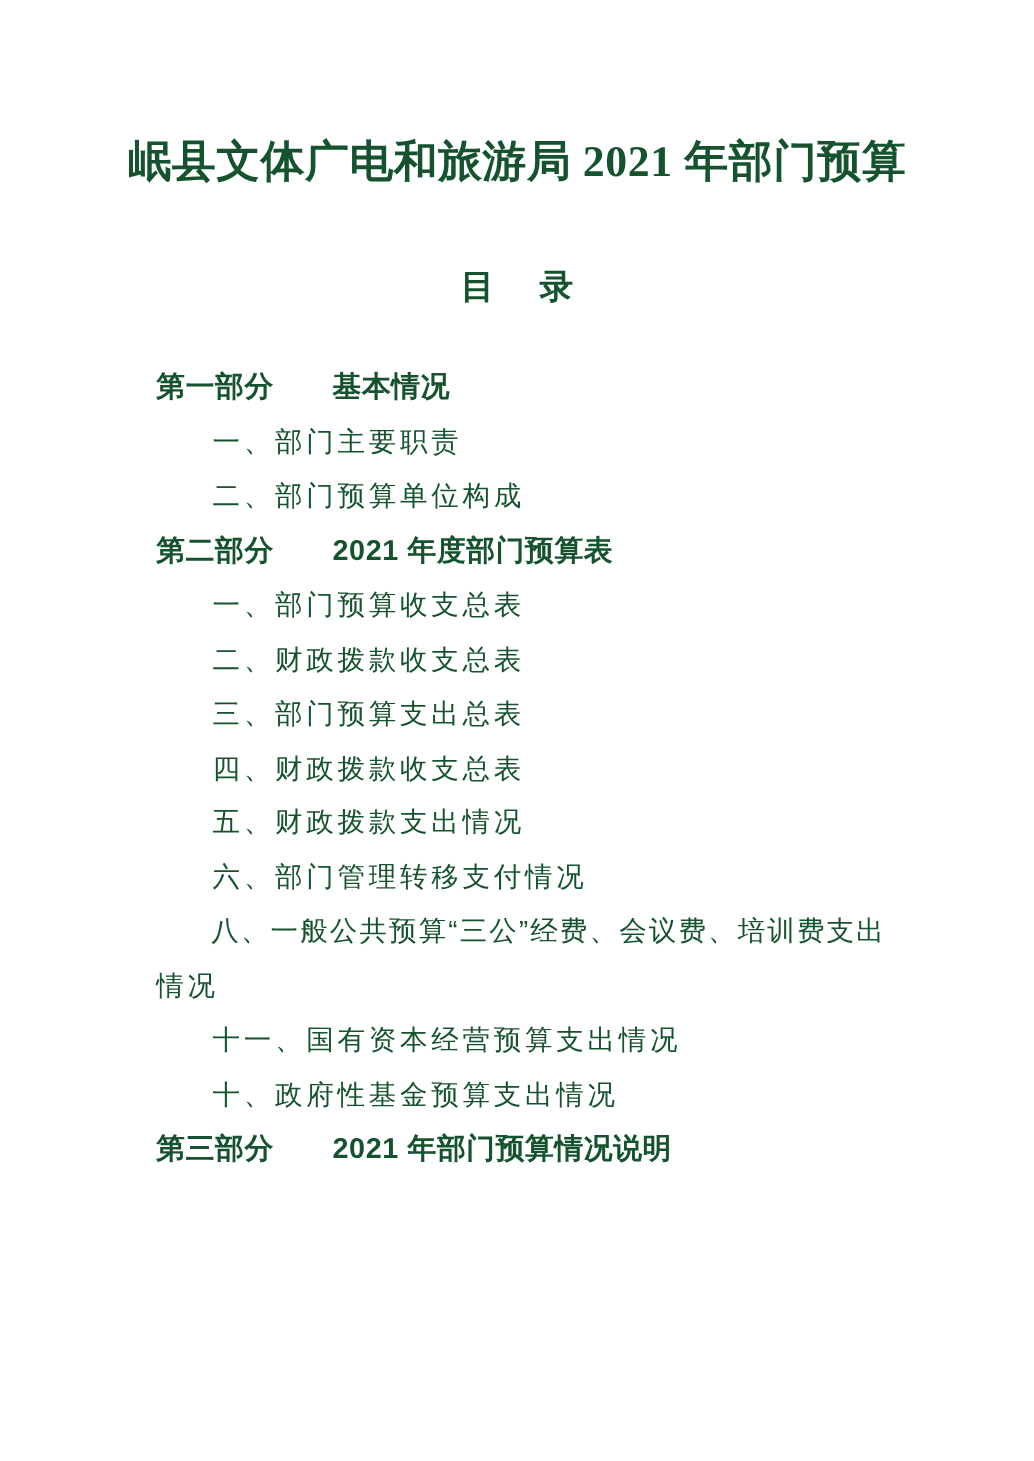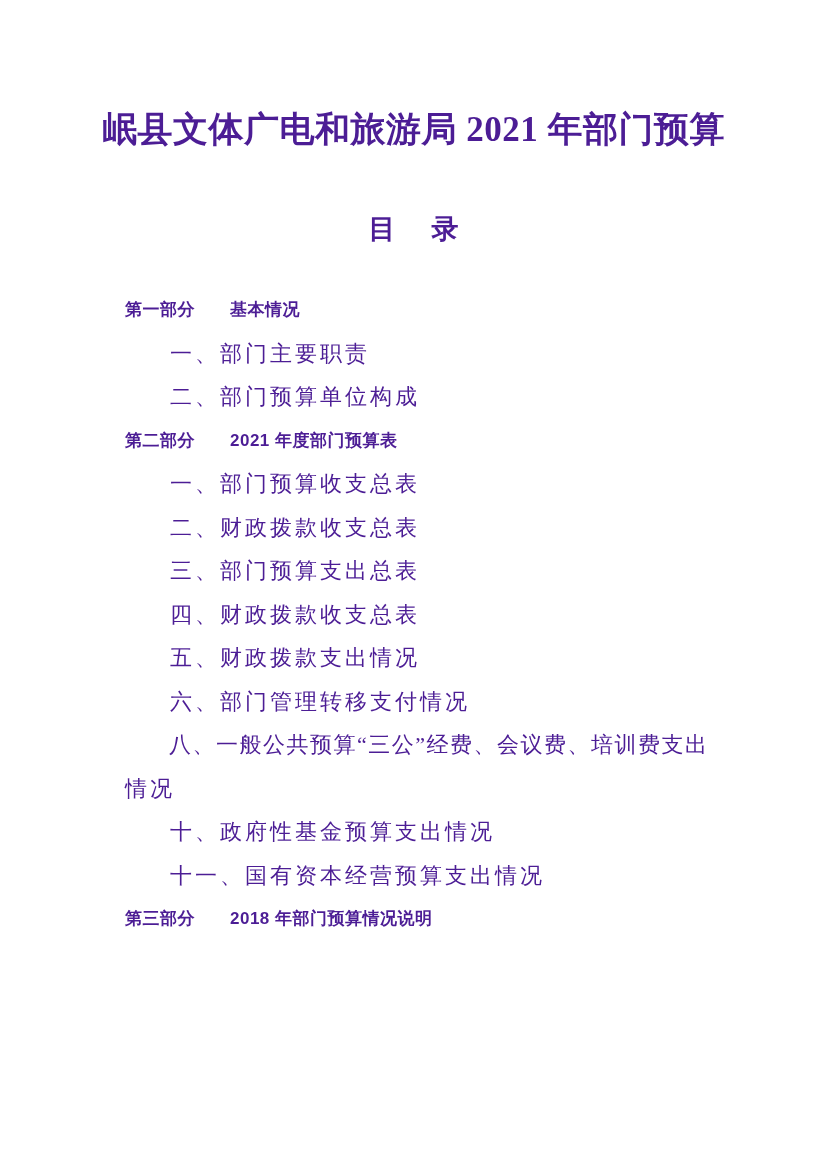"岷县文体广电和旅游局 2021 年部门预算" .page { color: #4c1d95 -> #14532d }
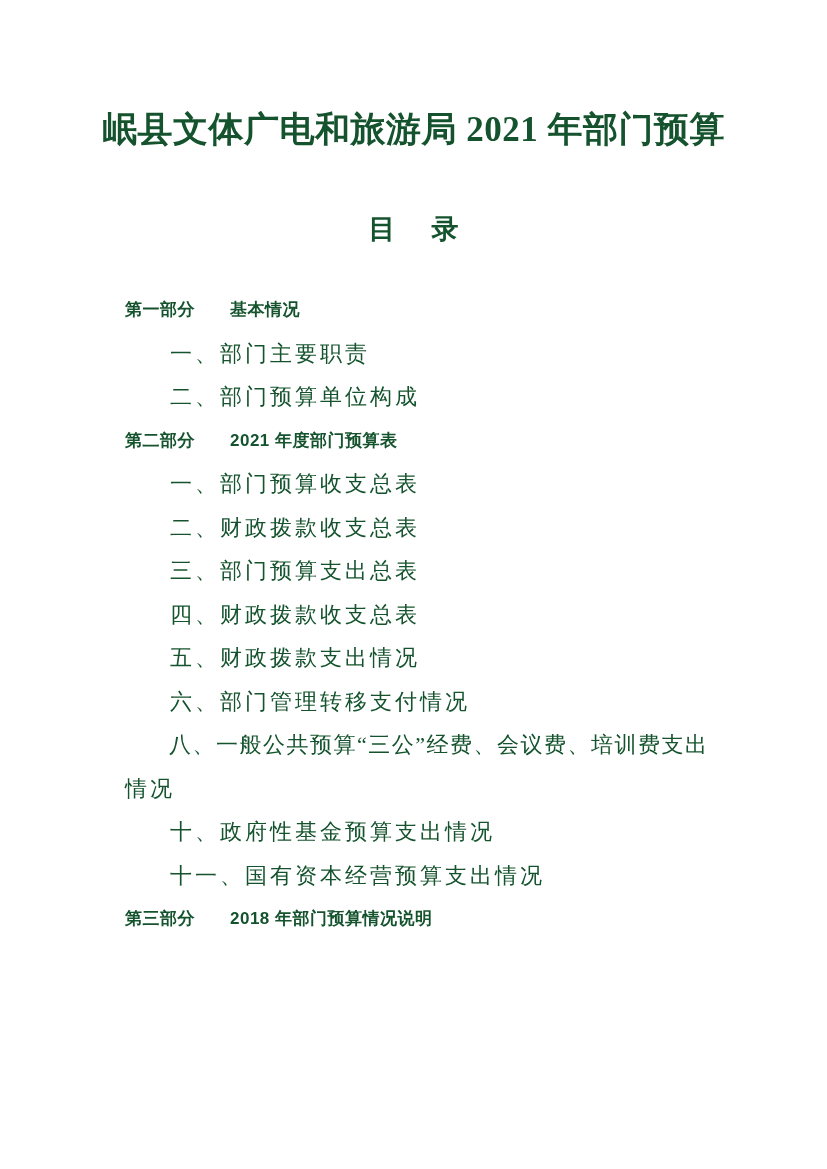"第一部分 基本情况" .toc-line.section { font-size: 17px -> 23px }
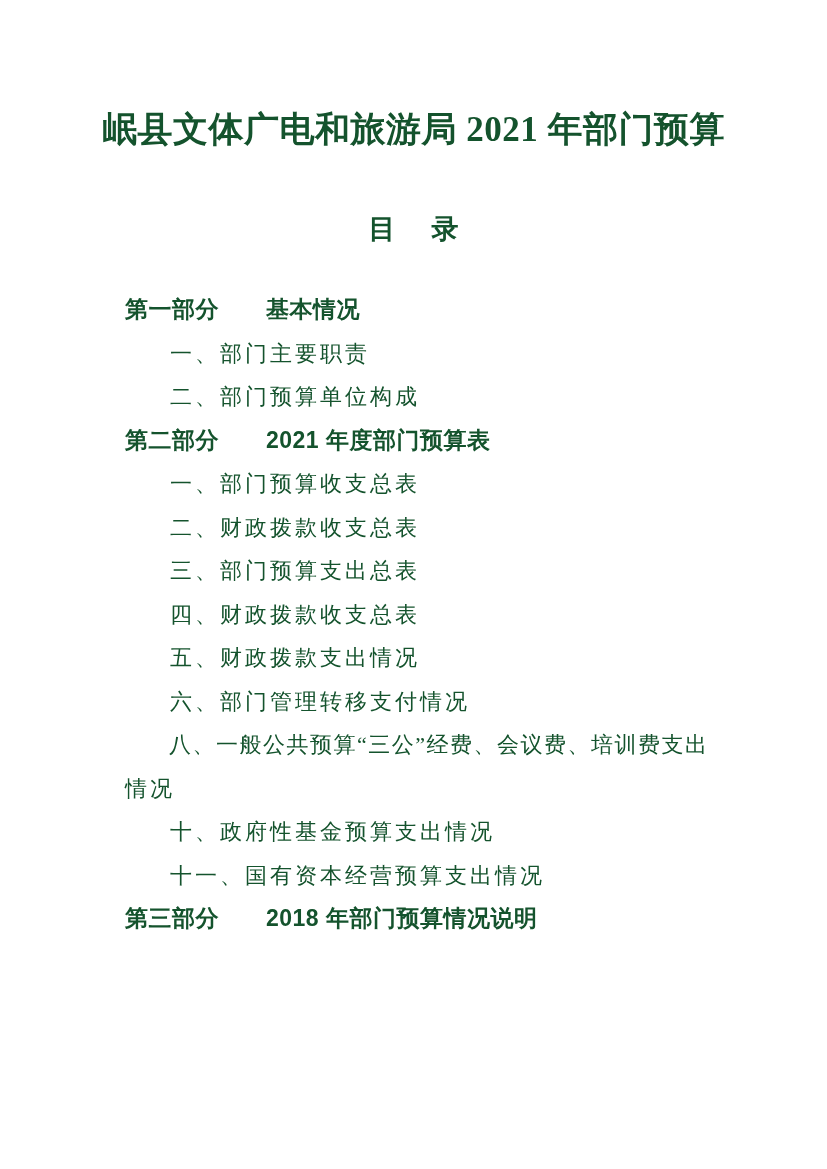"八、一般公共预算“三公”经费、会议费、培训费支出" .toc-line.item-wrap-first { font-family: Liberation Serif, serif -> Liberation Sans, sans-serif }
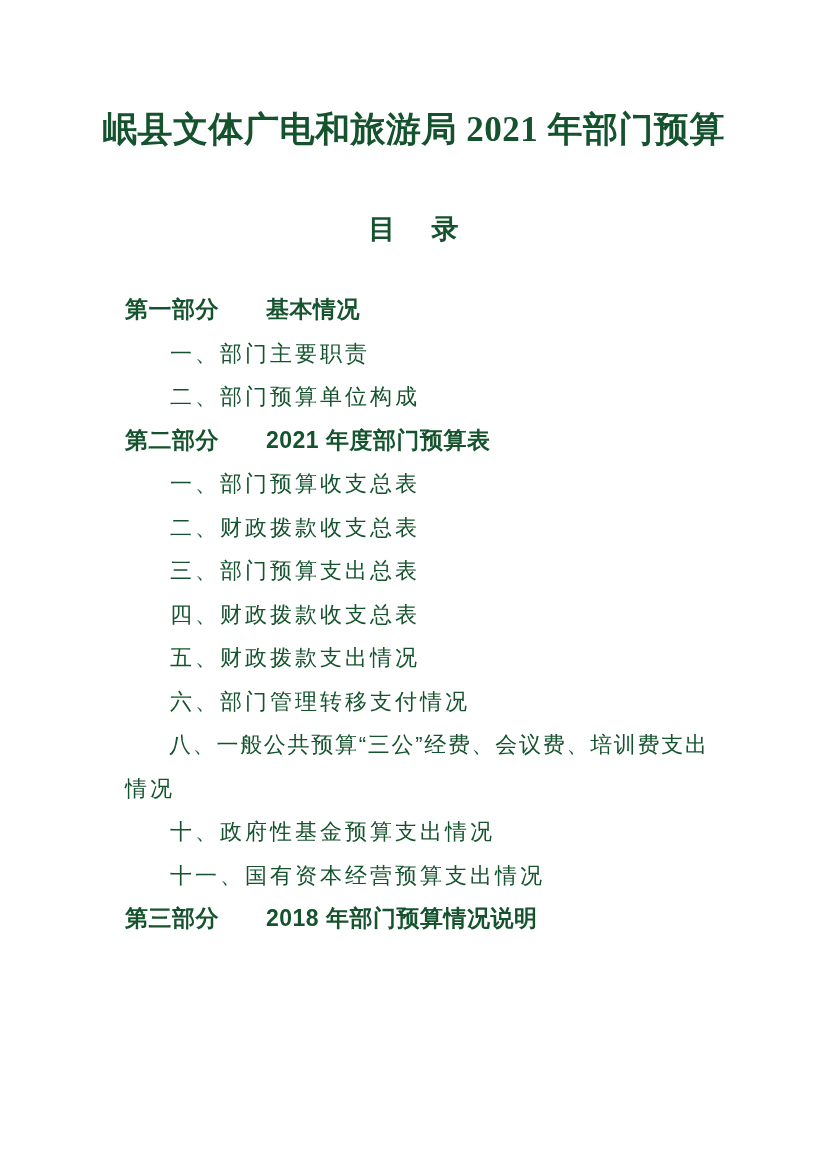"十、政府性基金预算支出情况" p.toc-line { order: before "十一、国有资本经营预算支出情况" -> after "十一、国有资本经营预算支出情况" }
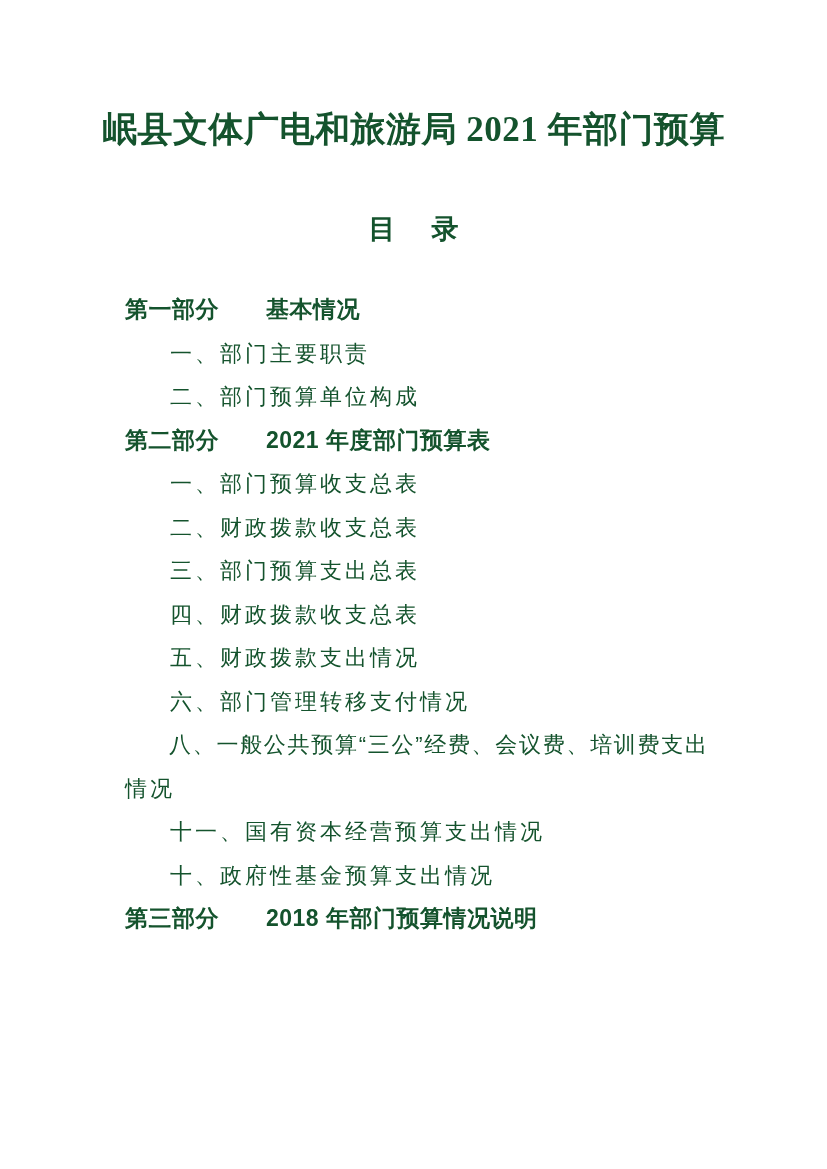"第三部分 2018 年部门预算情况说明" p.toc-line { text: 2018 -> 2021 }
